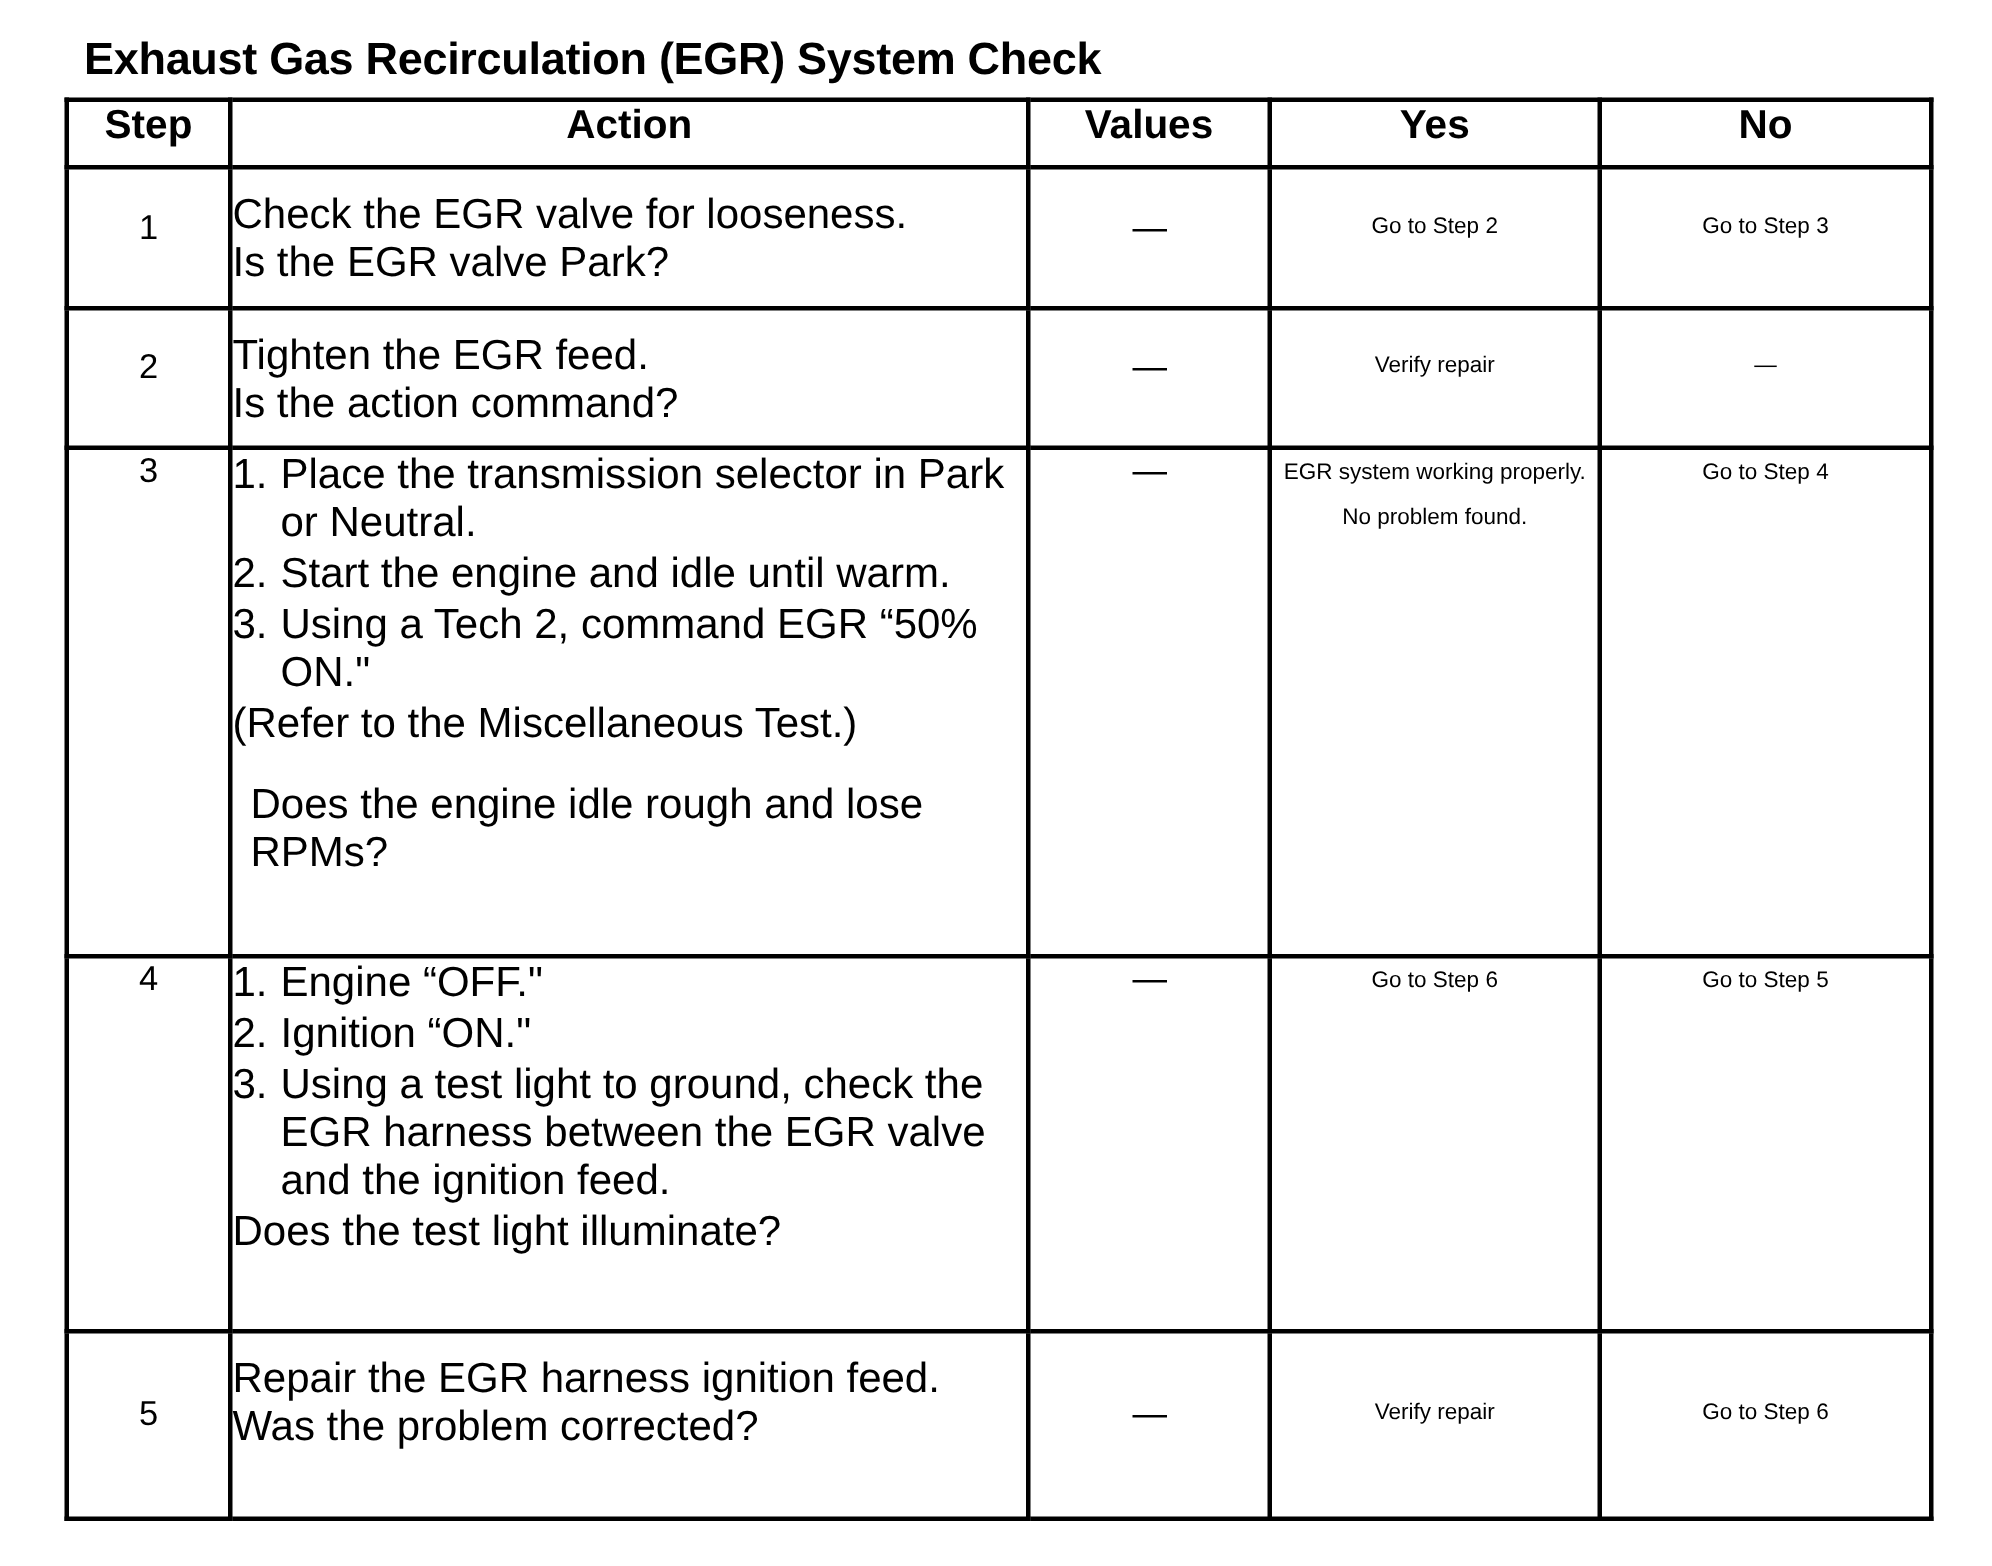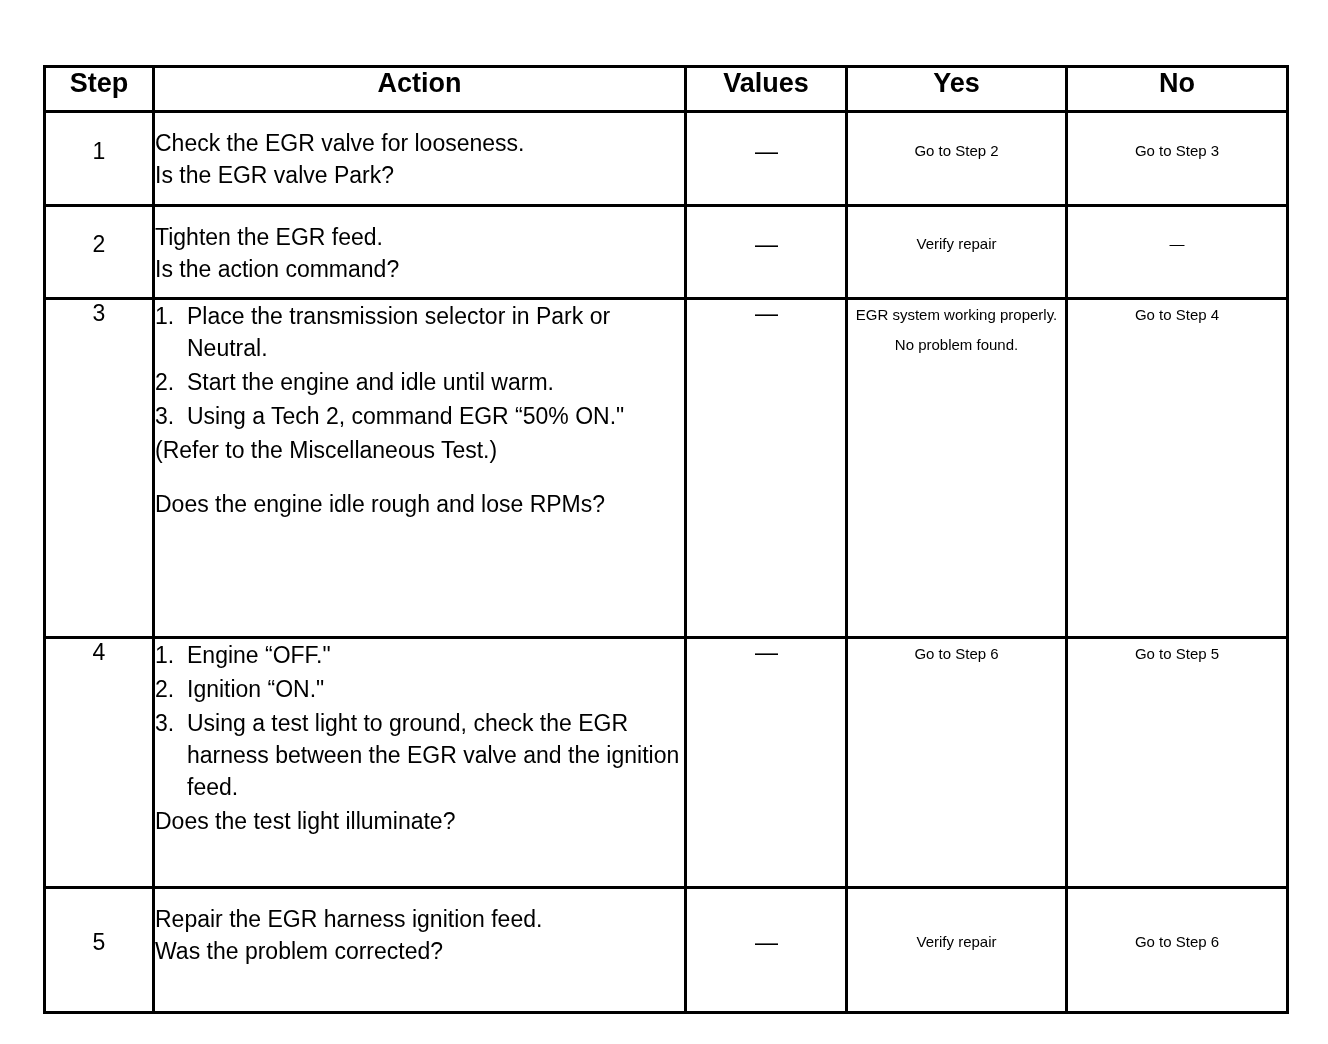"Exhaust Gas Recirculation (EGR) System" div.doc-title { html: none -> <div>Exhaust Gas Recirculation (EGR) System Check</div> }
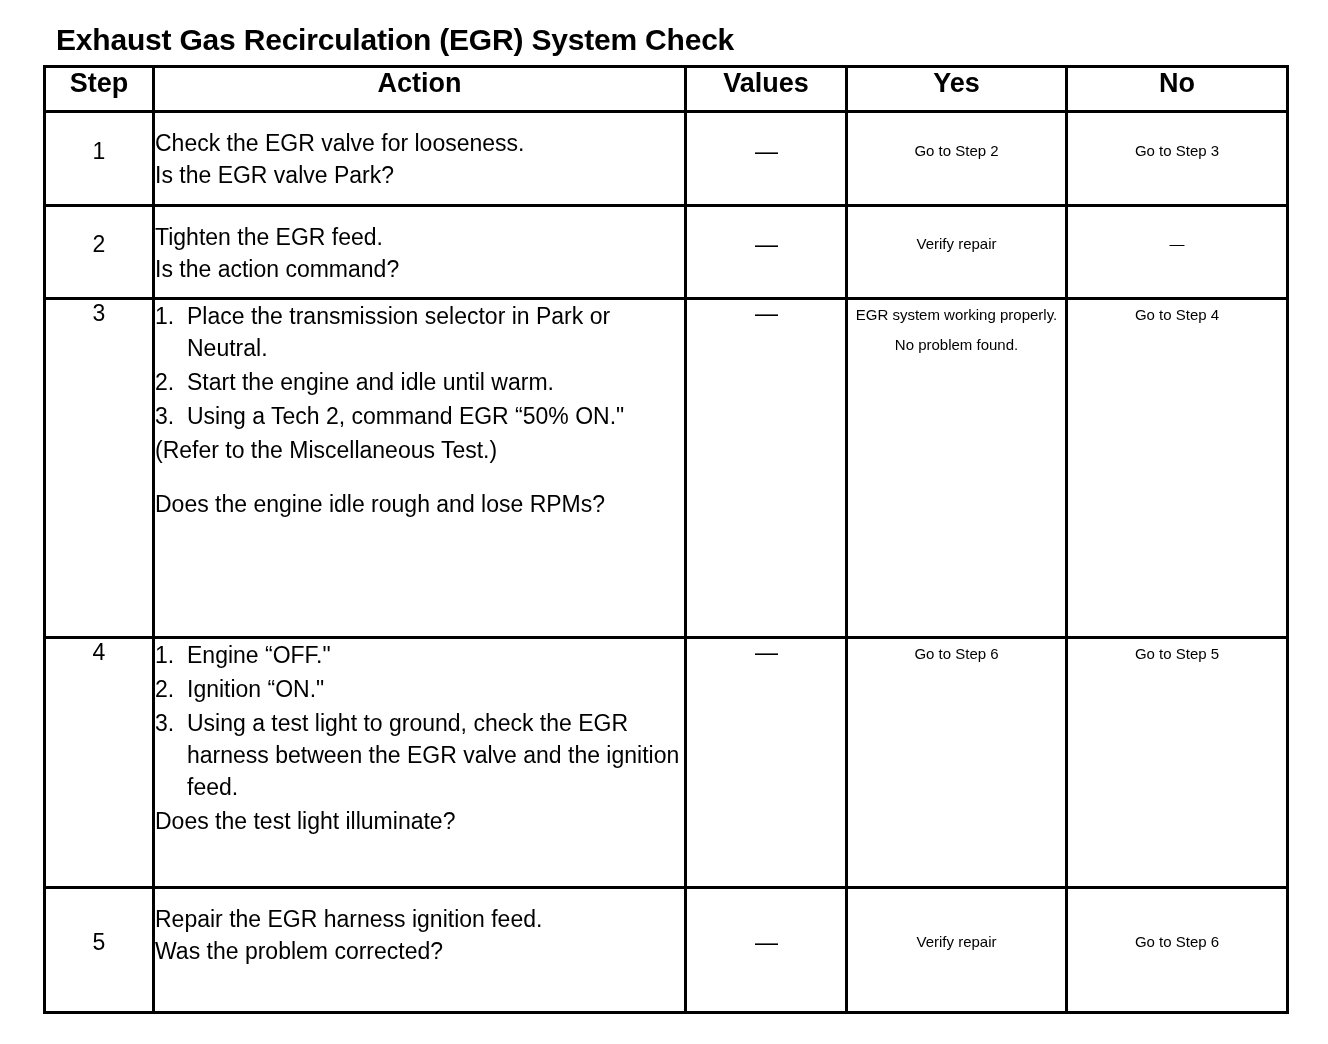"Check the EGR valve for" .action-cell { font-size: 23px -> 28px }
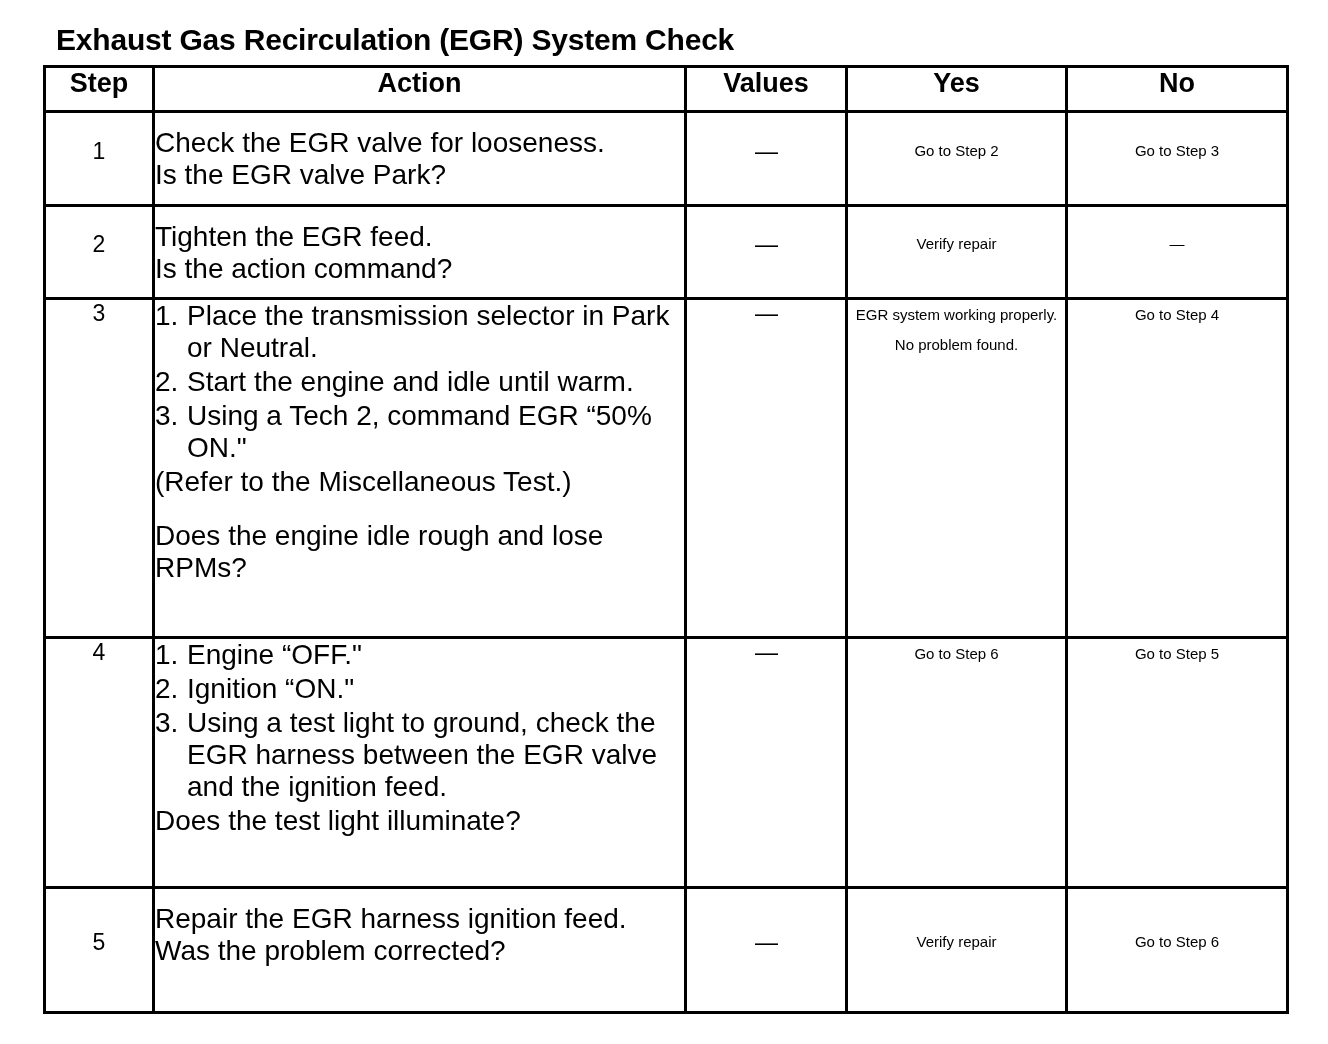"Does the engine idle rough" .para-gap { padding-left: none -> 12px }
